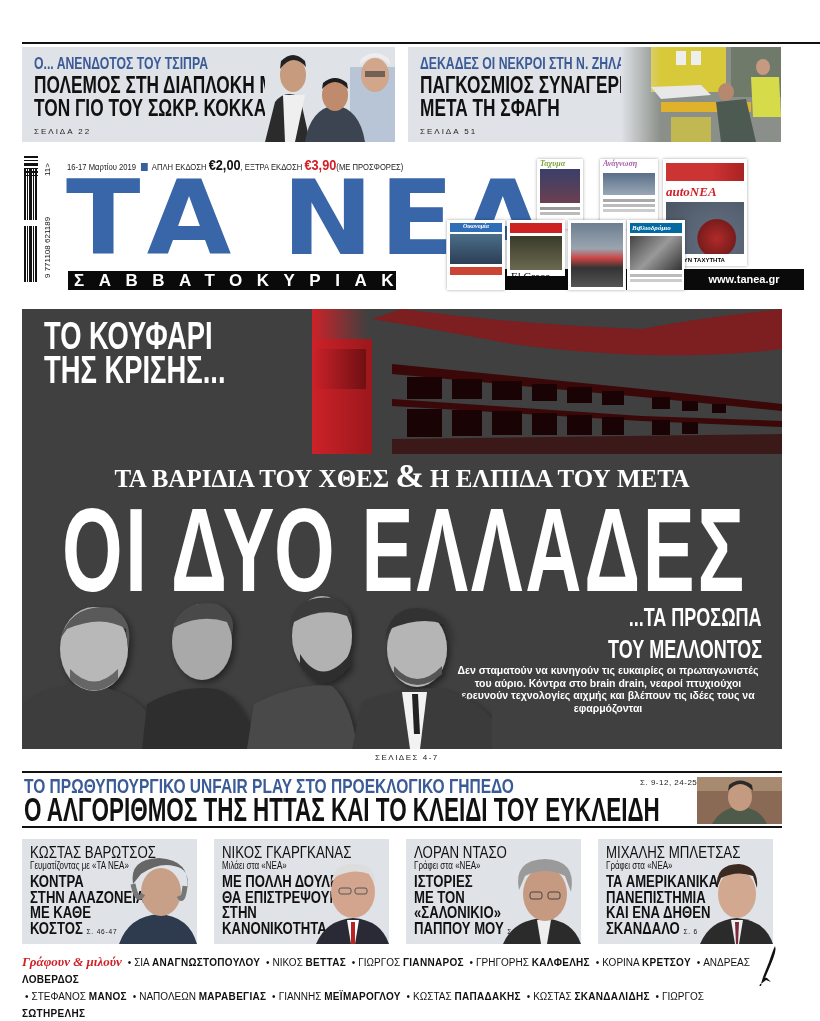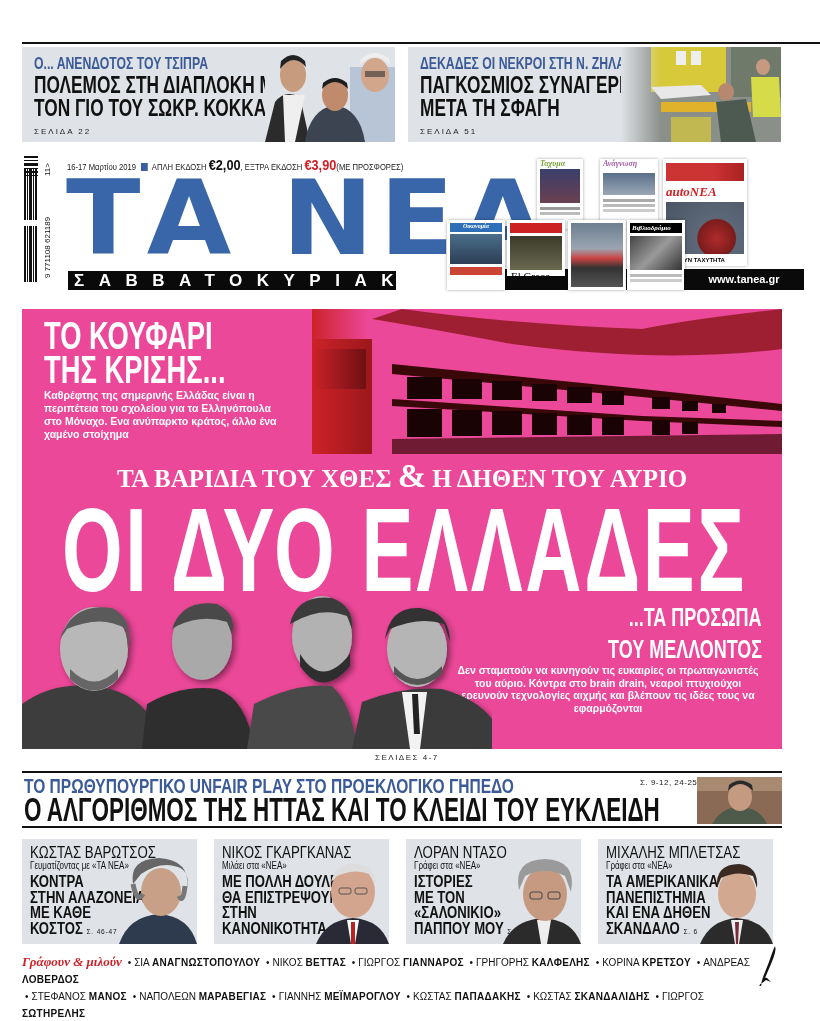"Βιβλιοδρόμιο" div { background: #000000 -> #0369a1 }
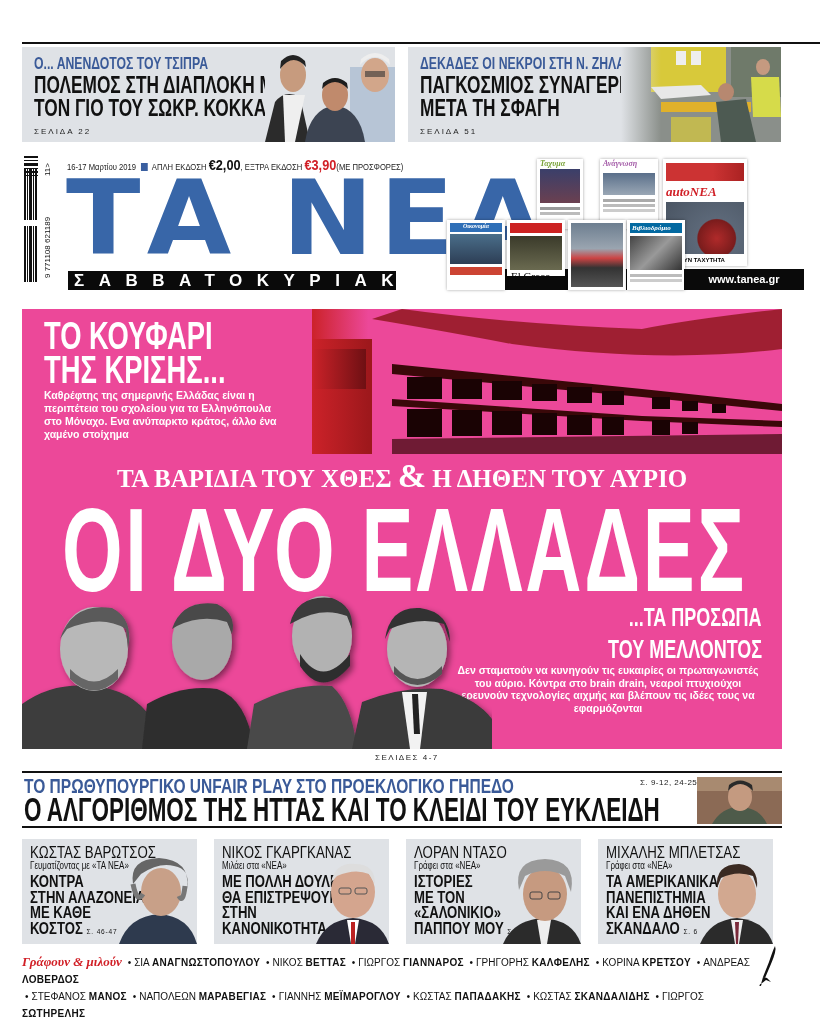"ΤΟ ΚΟΥΦΑΡΙ" .hero { background: #ec4899 -> #404040 }
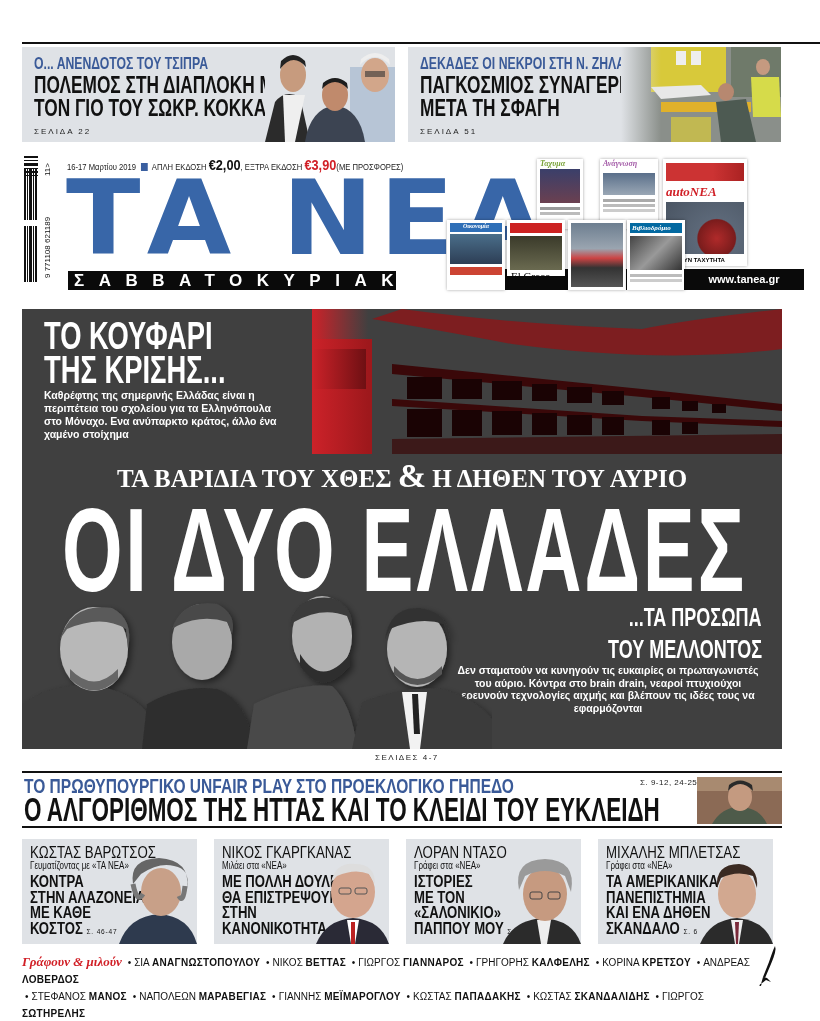"Καθρέφτης της σημερινής Ελλάδας είναι" div.abs { html: <div>Καθρέφτης της σημερινής Ελλάδας είναι η περιπέτεια του σχολείου για τα Ελληνόπουλα στο Μόναχο. Ενα ανύπαρκτο κράτος, άλλο ένα χαμένο στοίχημα</div> -> none }
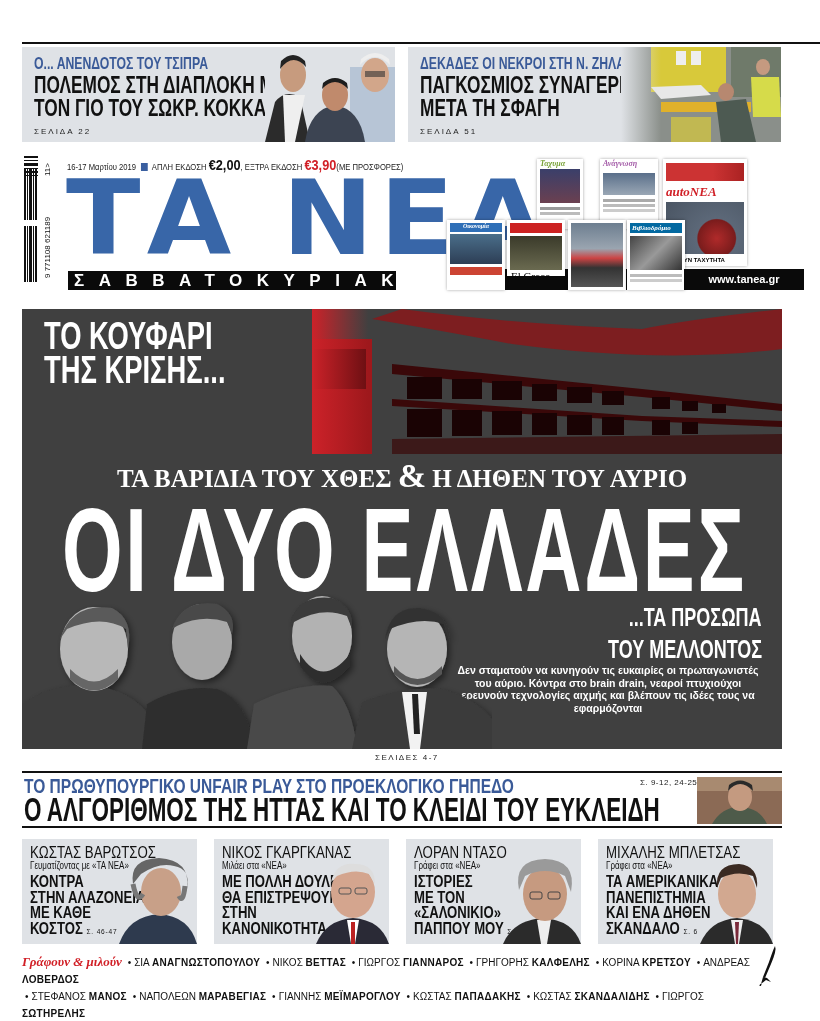"Η ΔΗΘΕΝ ΤΟΥ ΑΥΡΙΟ" span { text: ΔΗΘΕΝ ΤΟΥ ΑΥΡΙΟ -> ΕΛΠΙΔΑ ΤΟΥ ΜΕΤΑ }
